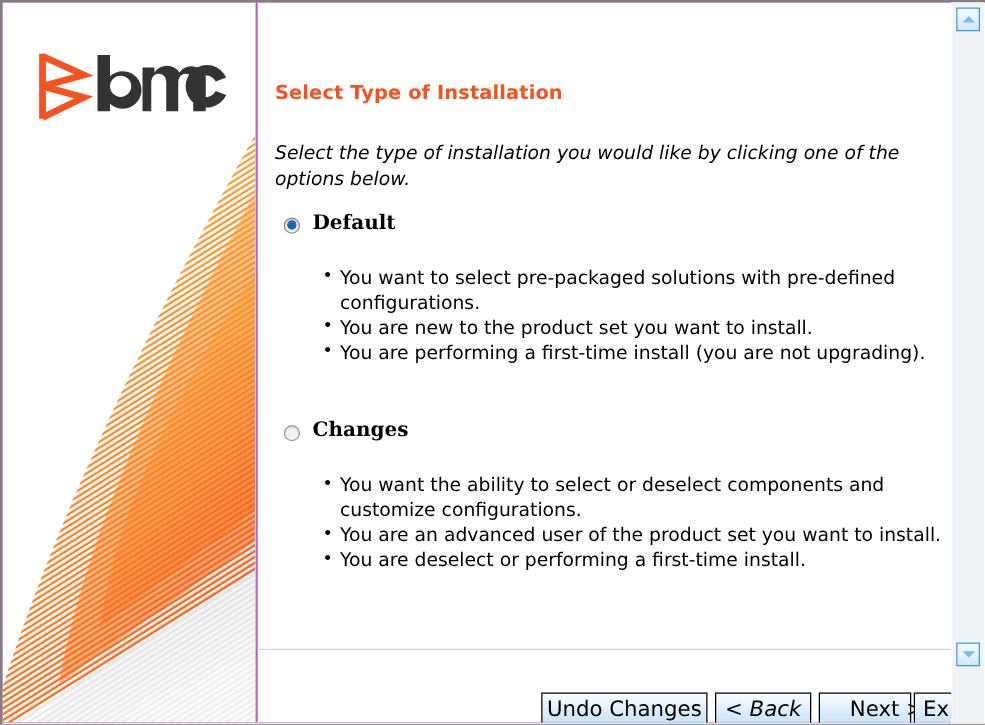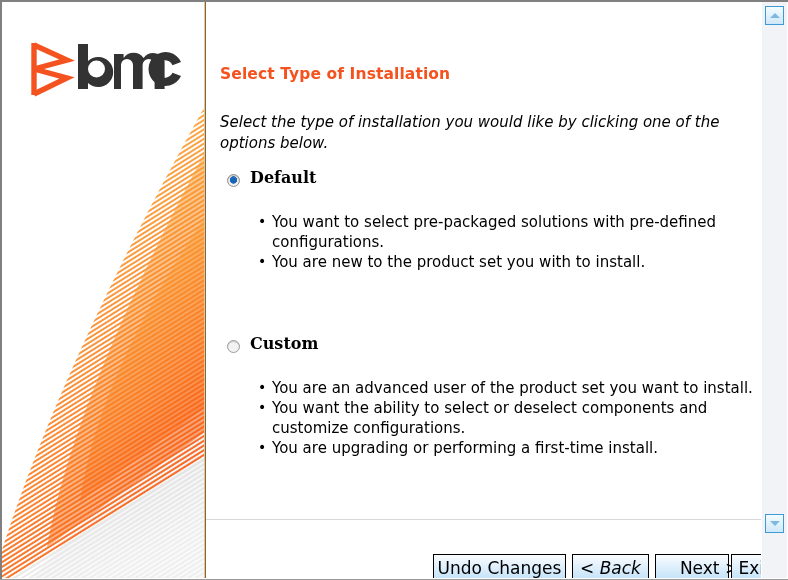"Select Type of Installation" #content-area { background: #a16207 -> #a21caf }
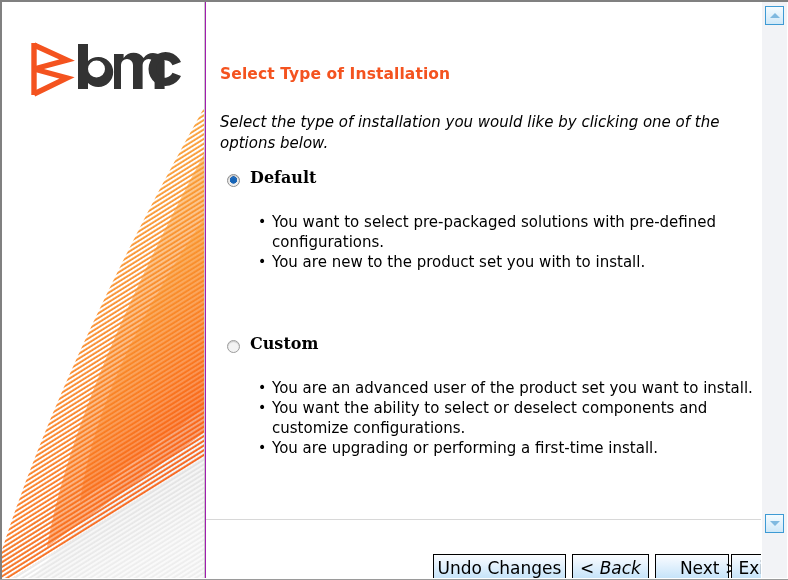"You are new to the" li { text: with -> want }
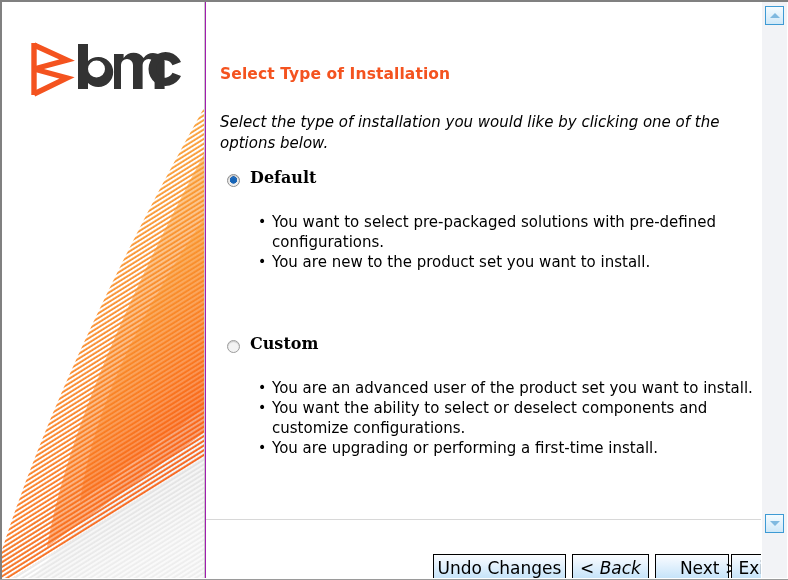"You are performing a first-time" li { html: none -> <li>You are performing a first-time install (you are not upgrading).</li> }
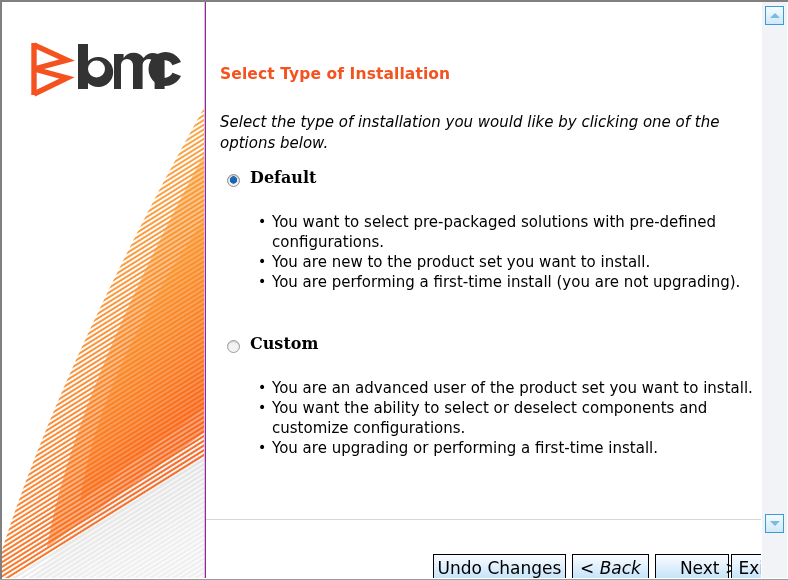"Custom" span.option-label { text: Custom -> Changes }
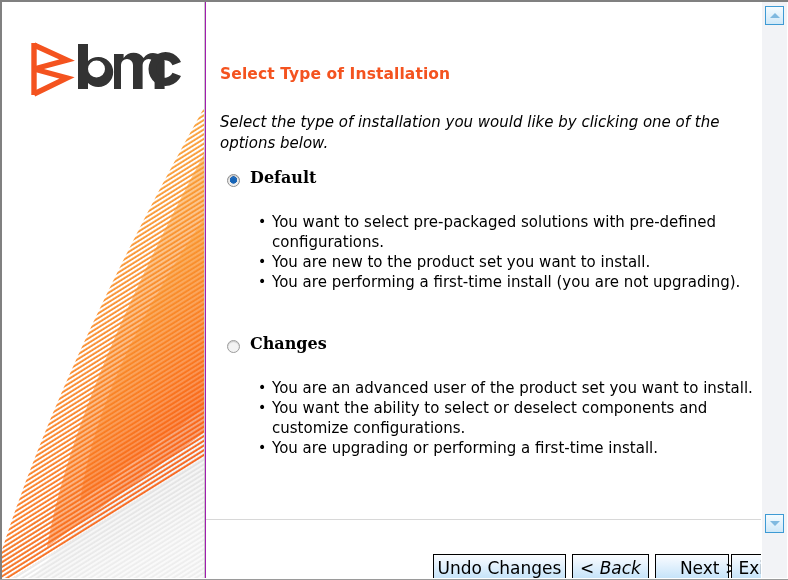"You are an advanced user" li { order: before "You want the ability to" -> after "You want the ability to" }
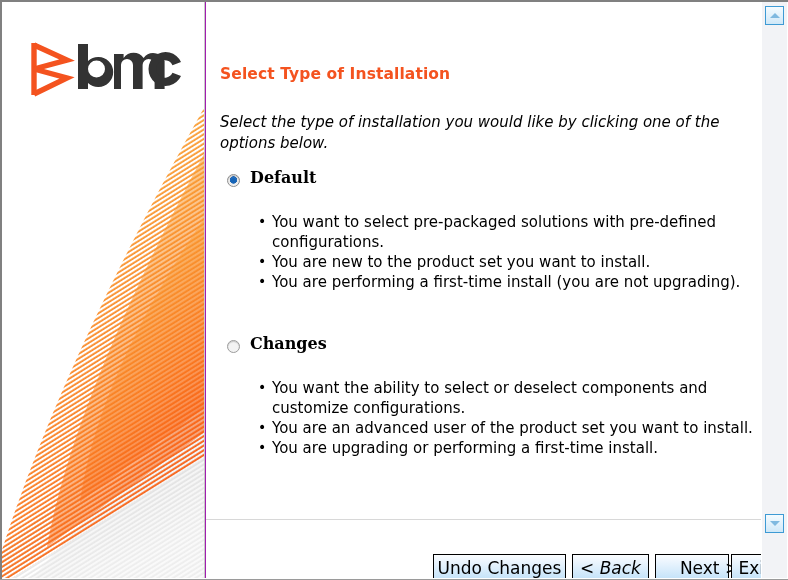"You are upgrading or performing" li { text: upgrading -> deselect }
